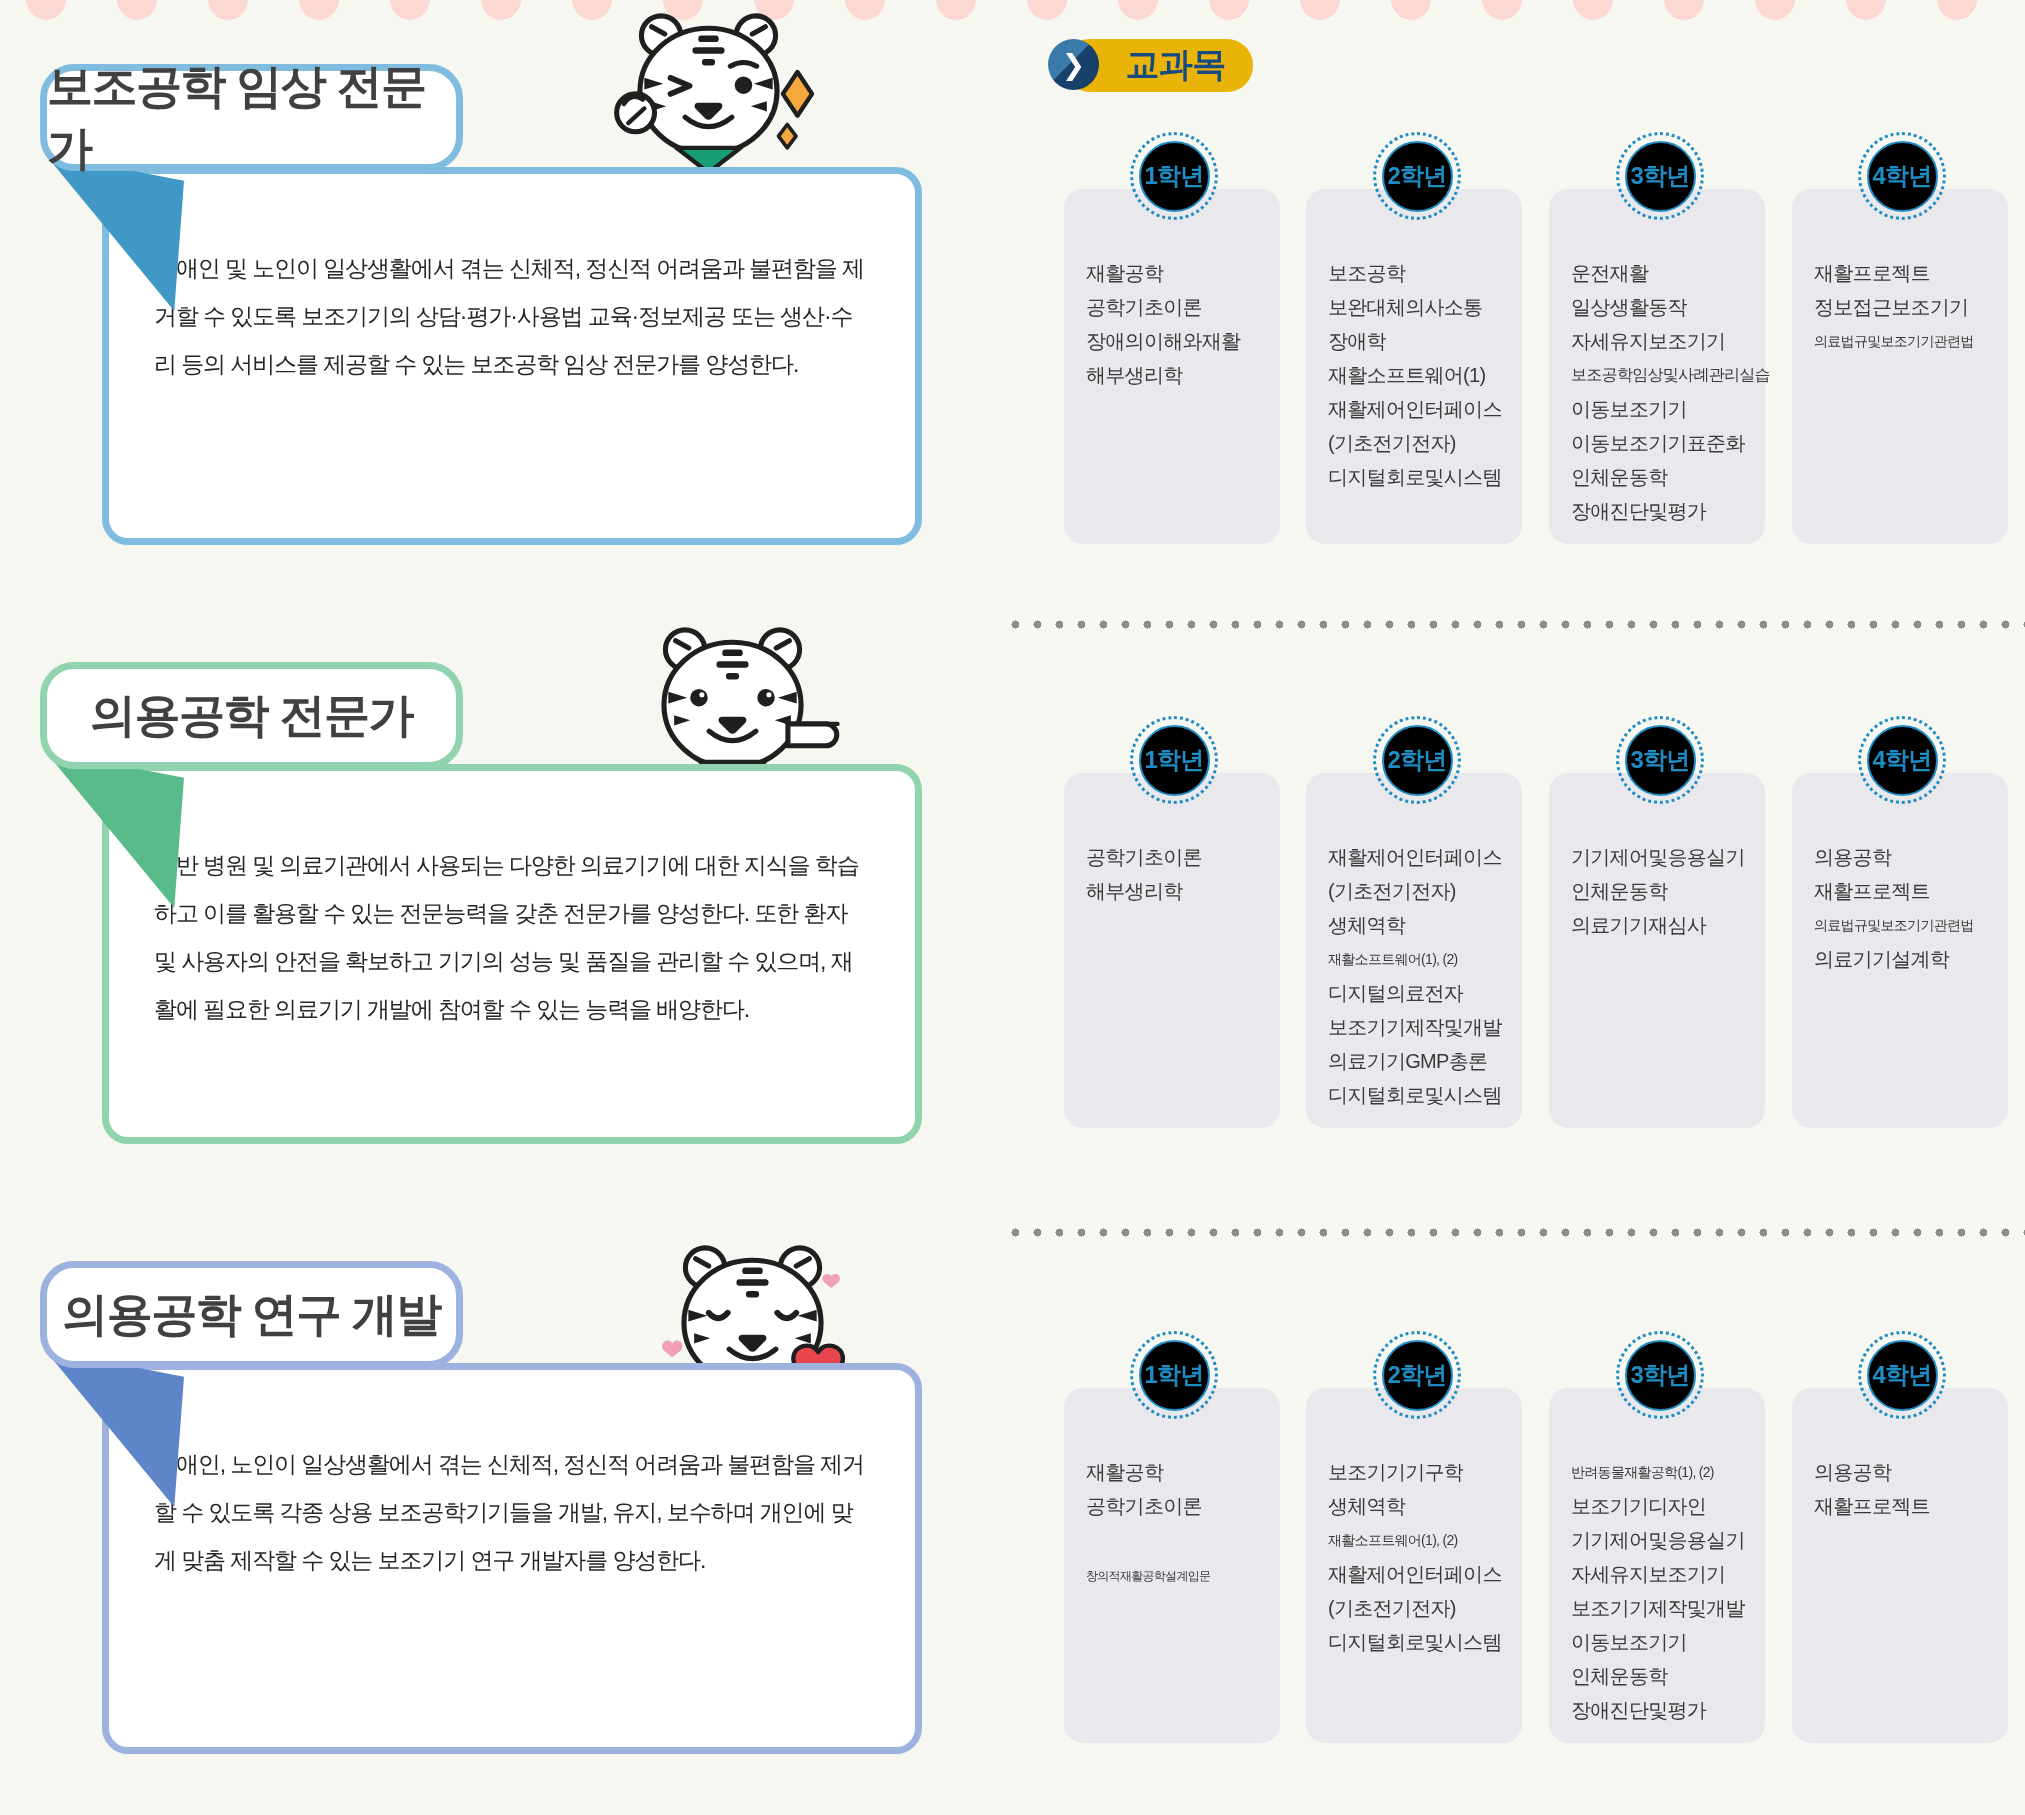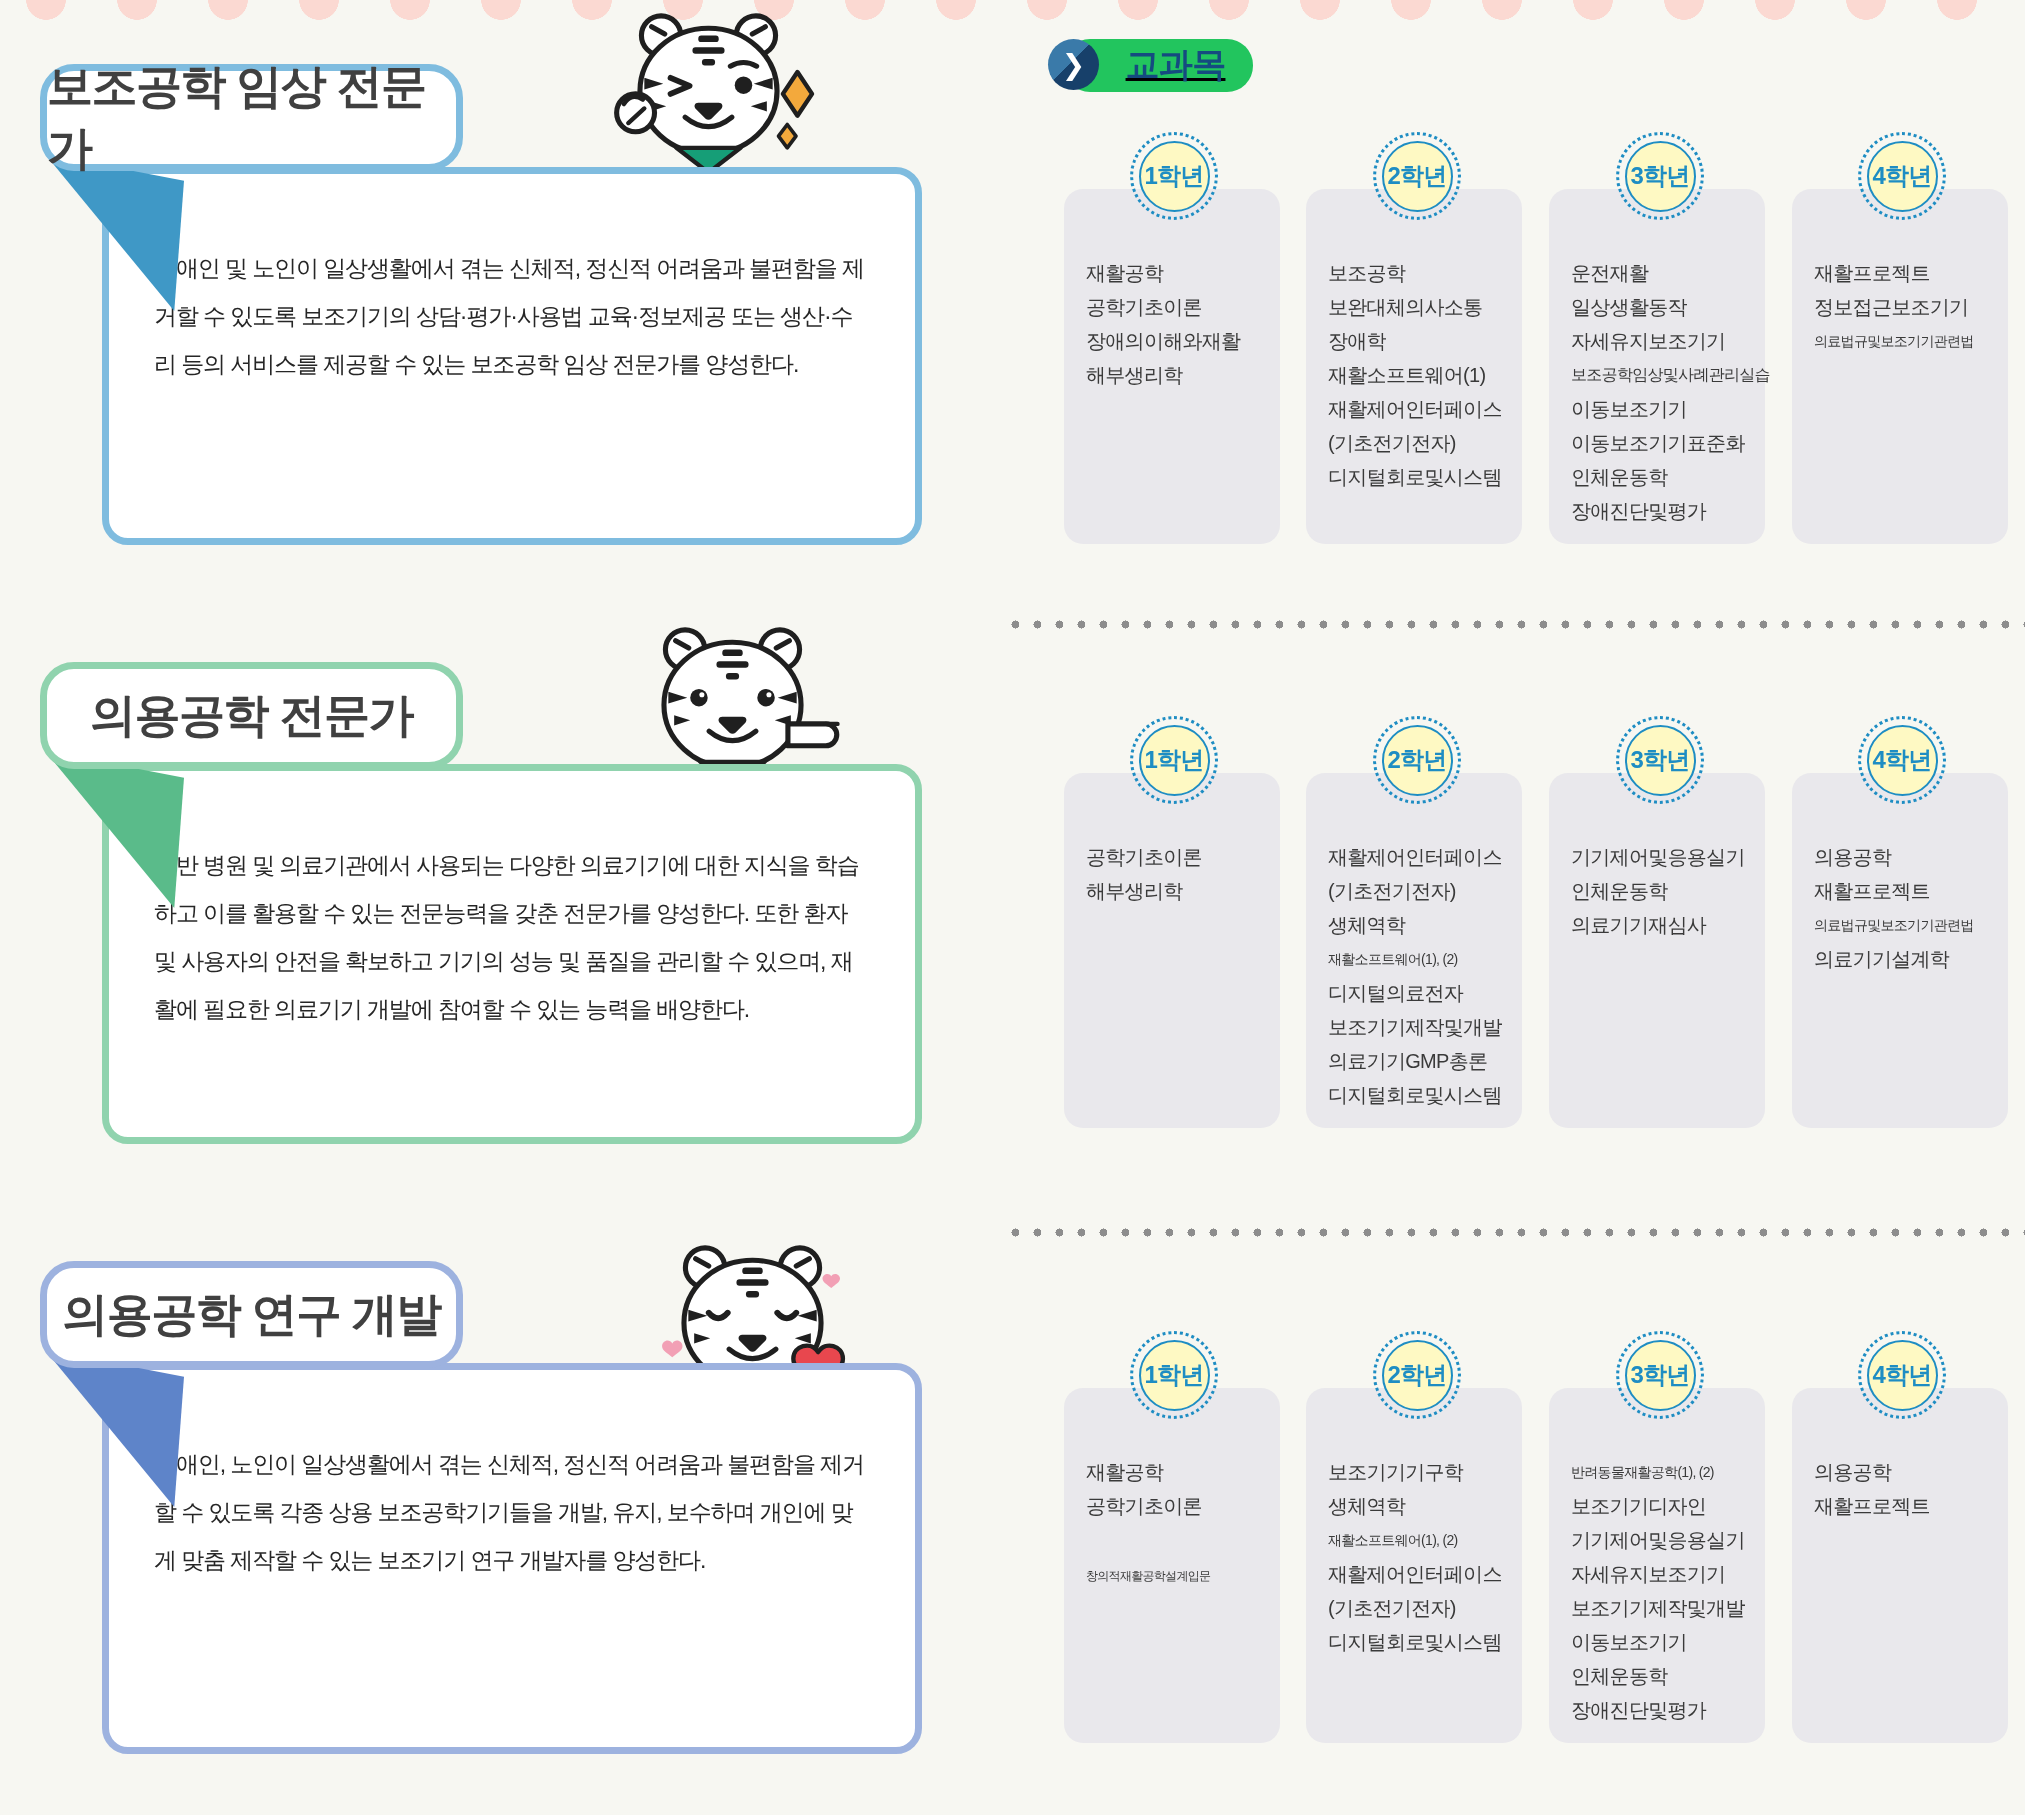"교과목" .curr-pill { background: #22c55e -> #eab308; text-decoration: underline -> none }
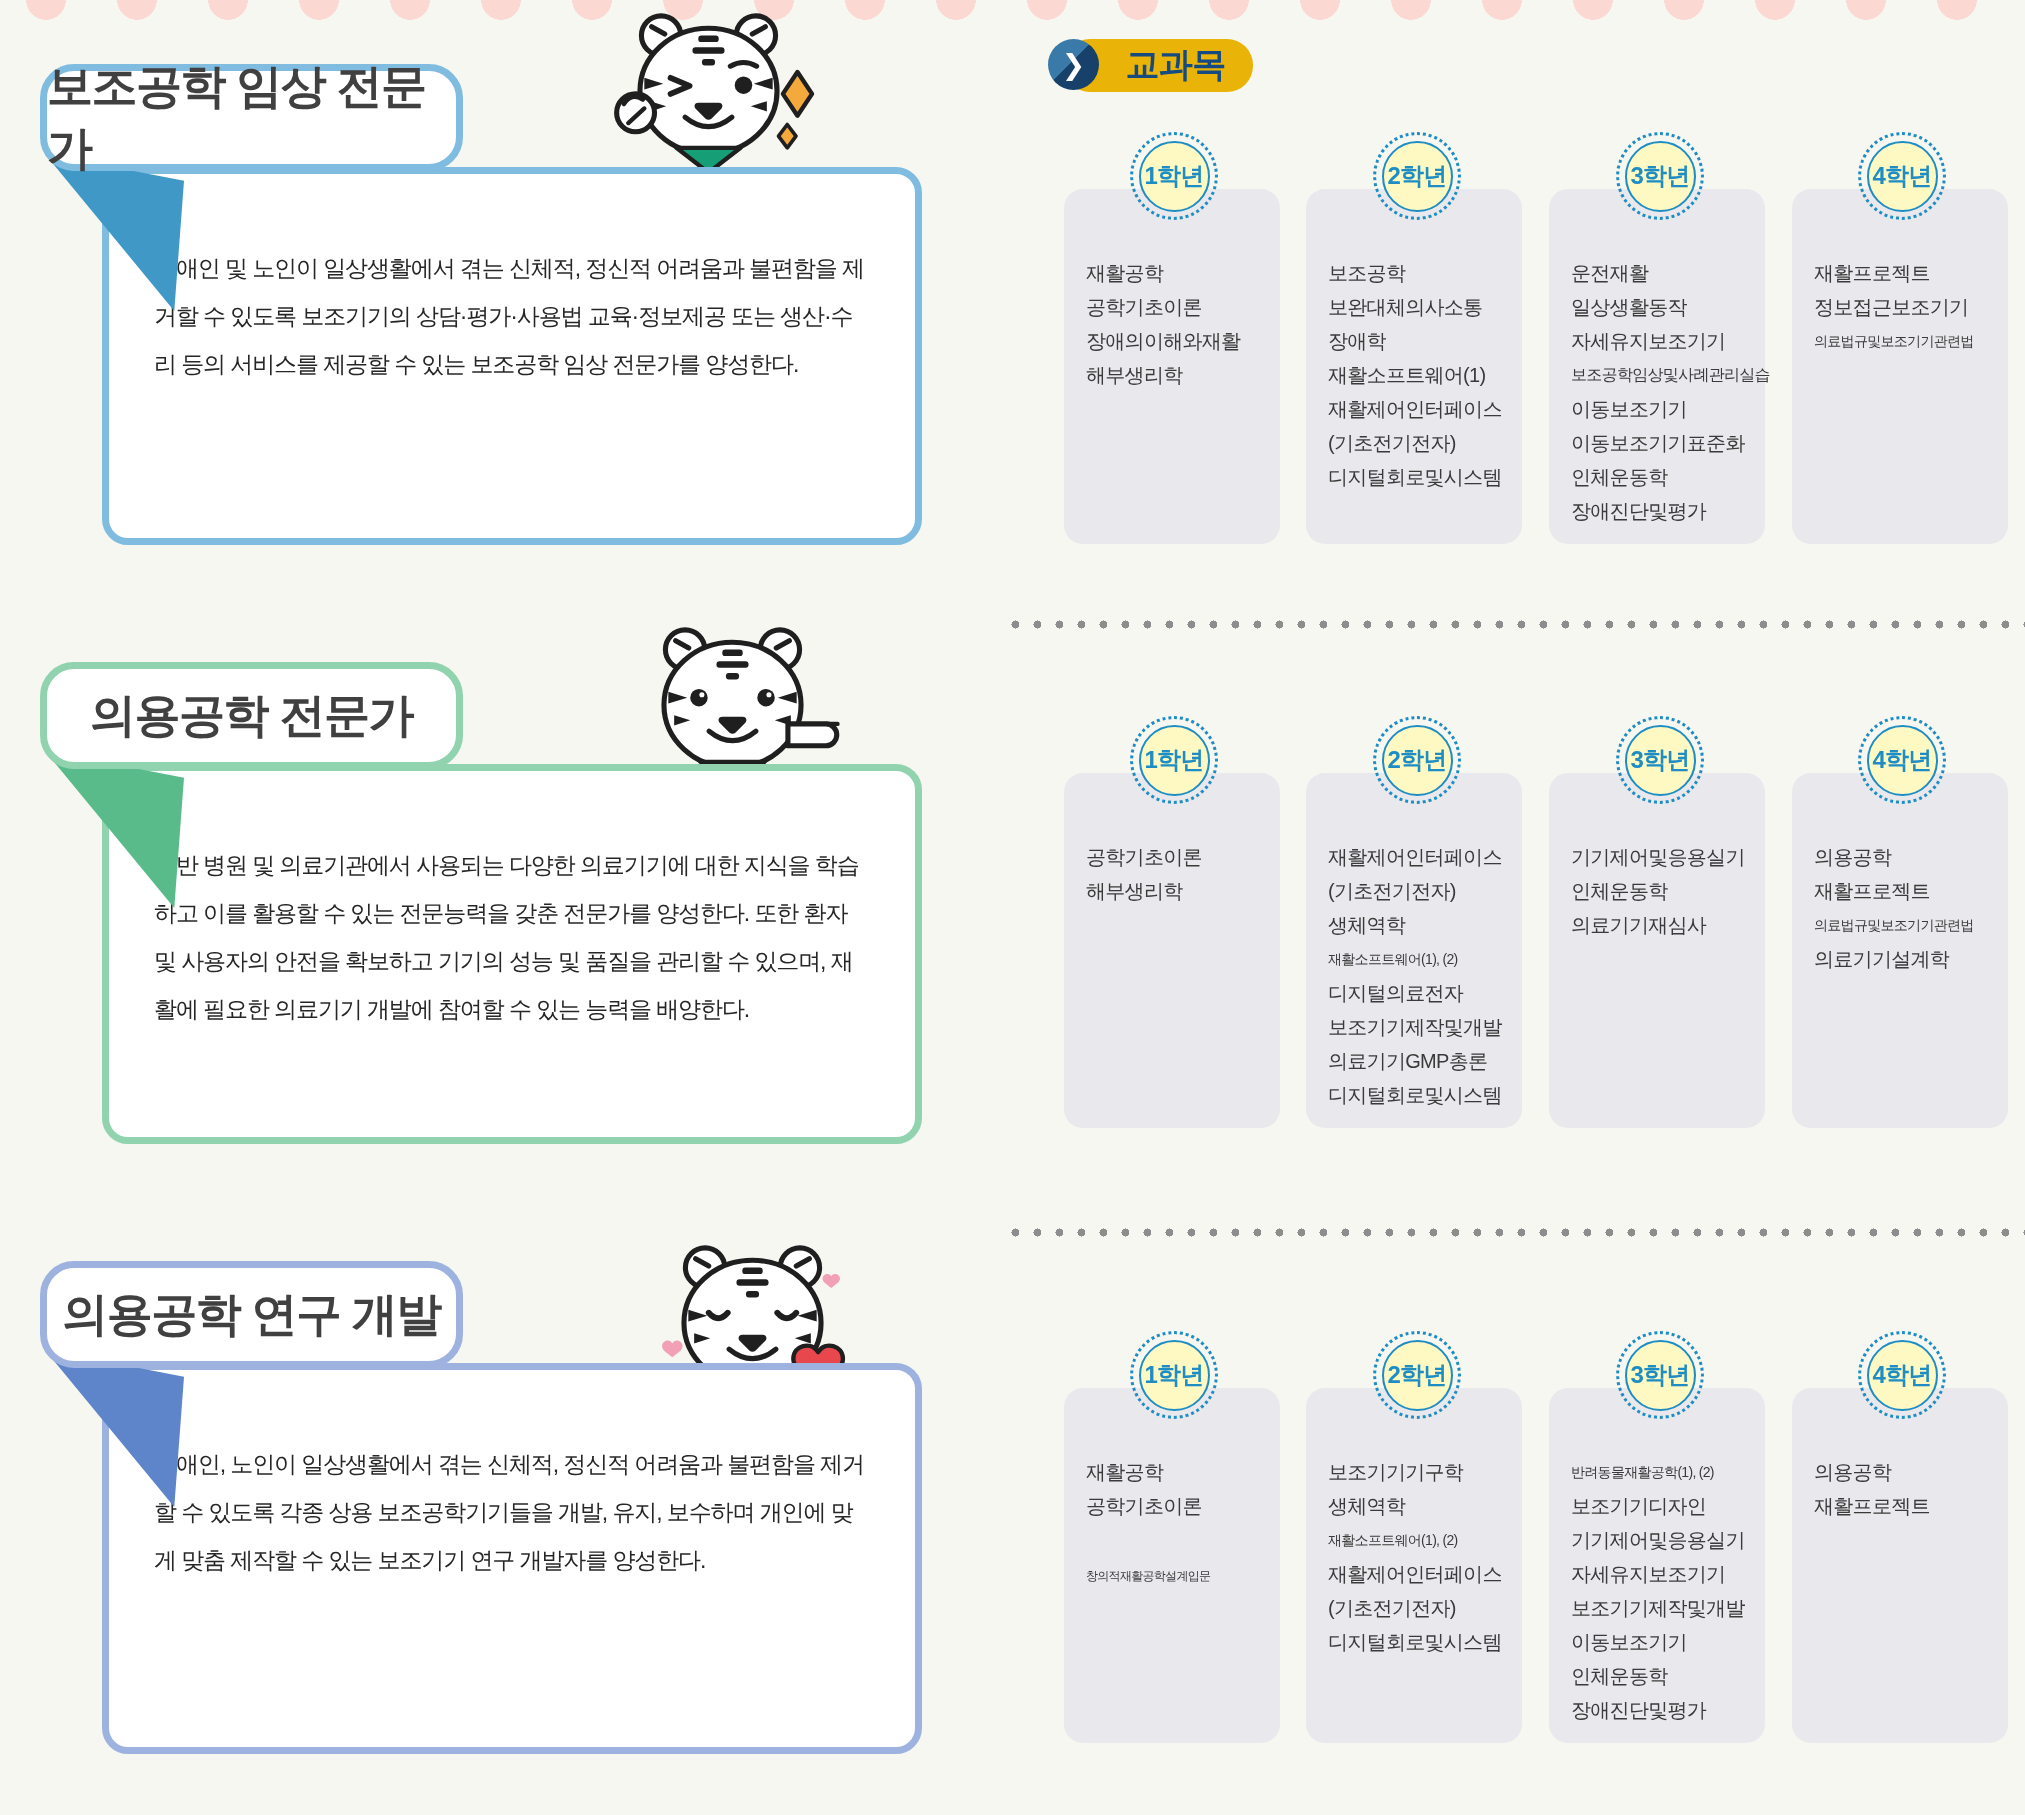"1학년" .badge-inner { background: #fef9c3 -> #000000 }
